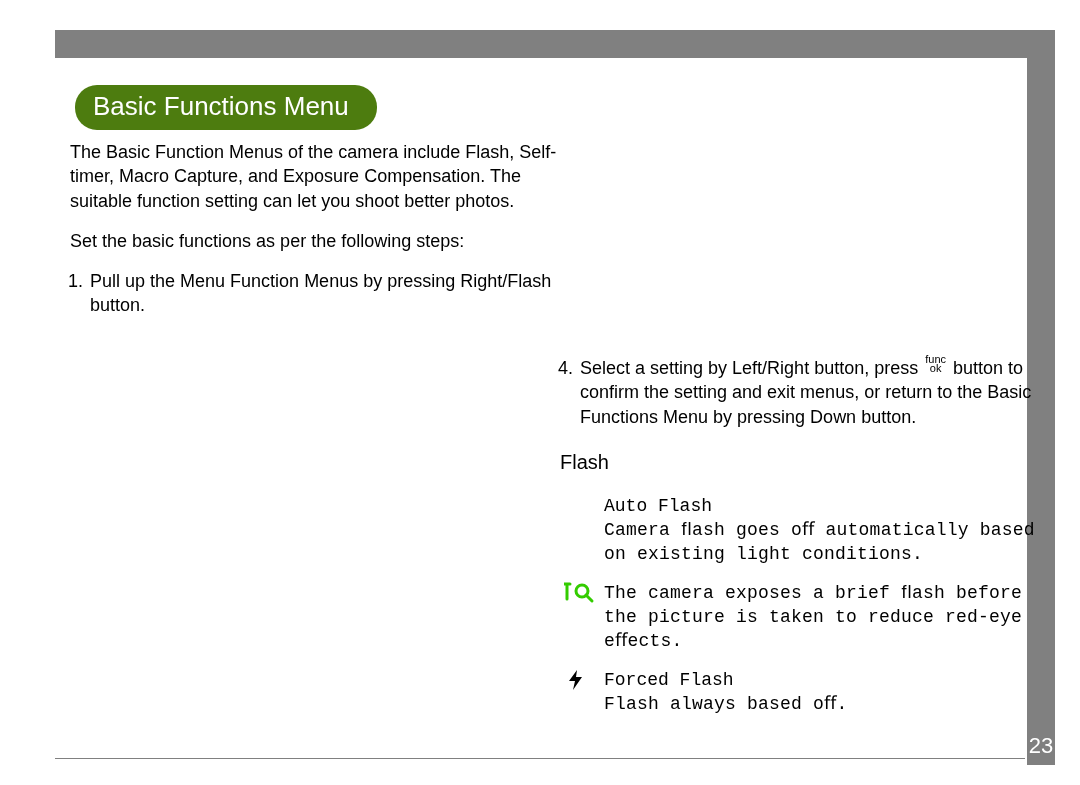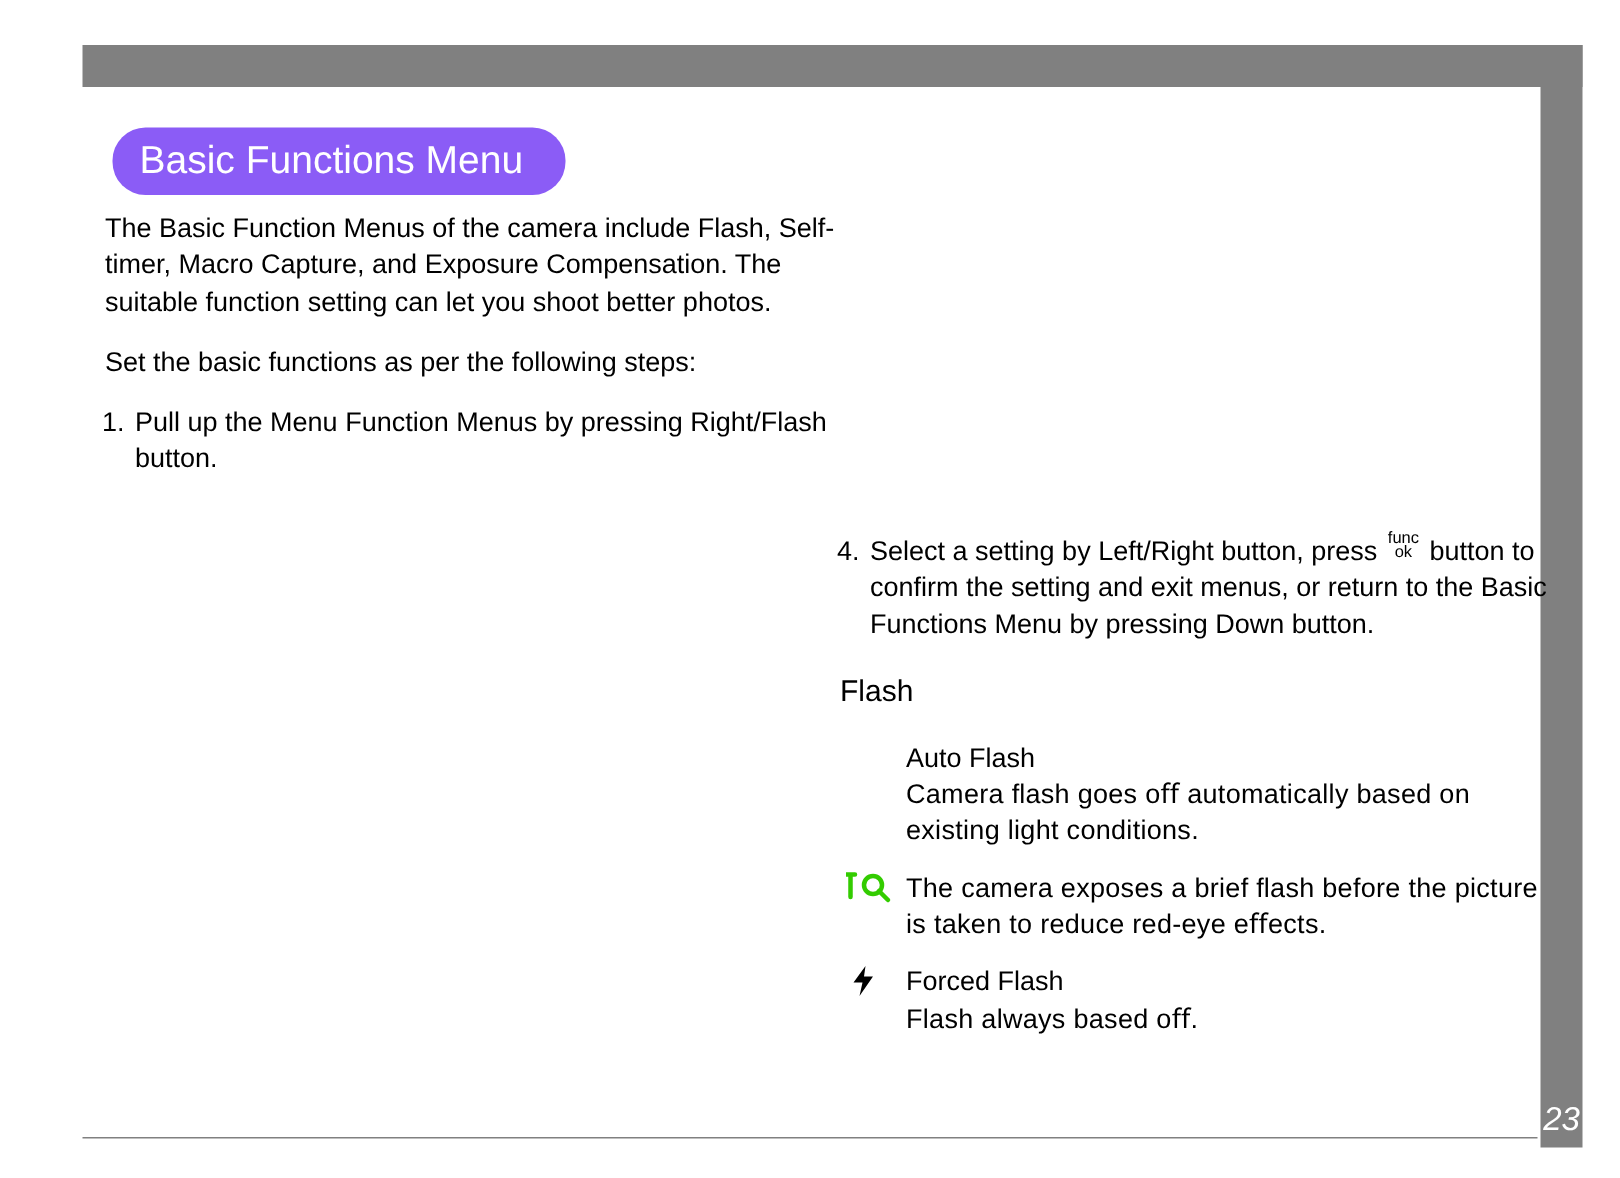"Basic Functions Menu" .title-pill { background: #8b5cf6 -> #4d7c0f }
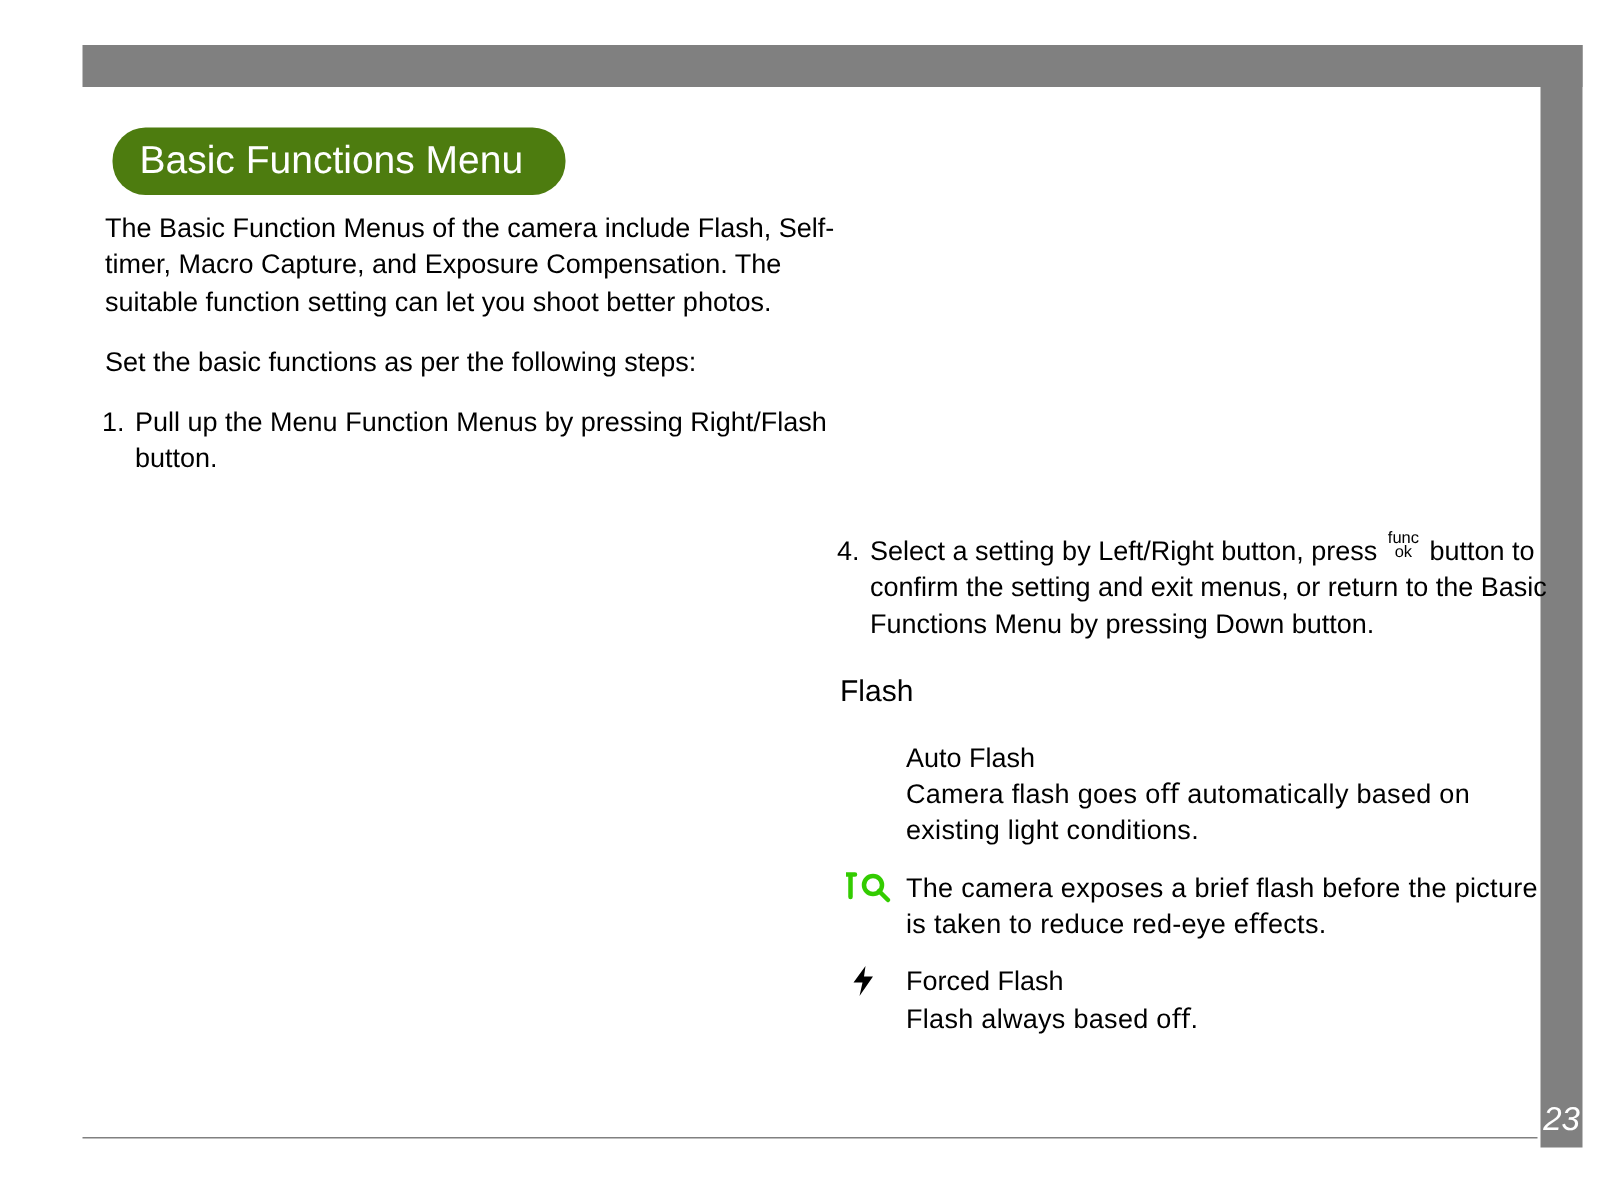"Auto Flash" .flash-item { font-family: none -> Liberation Mono, monospace }
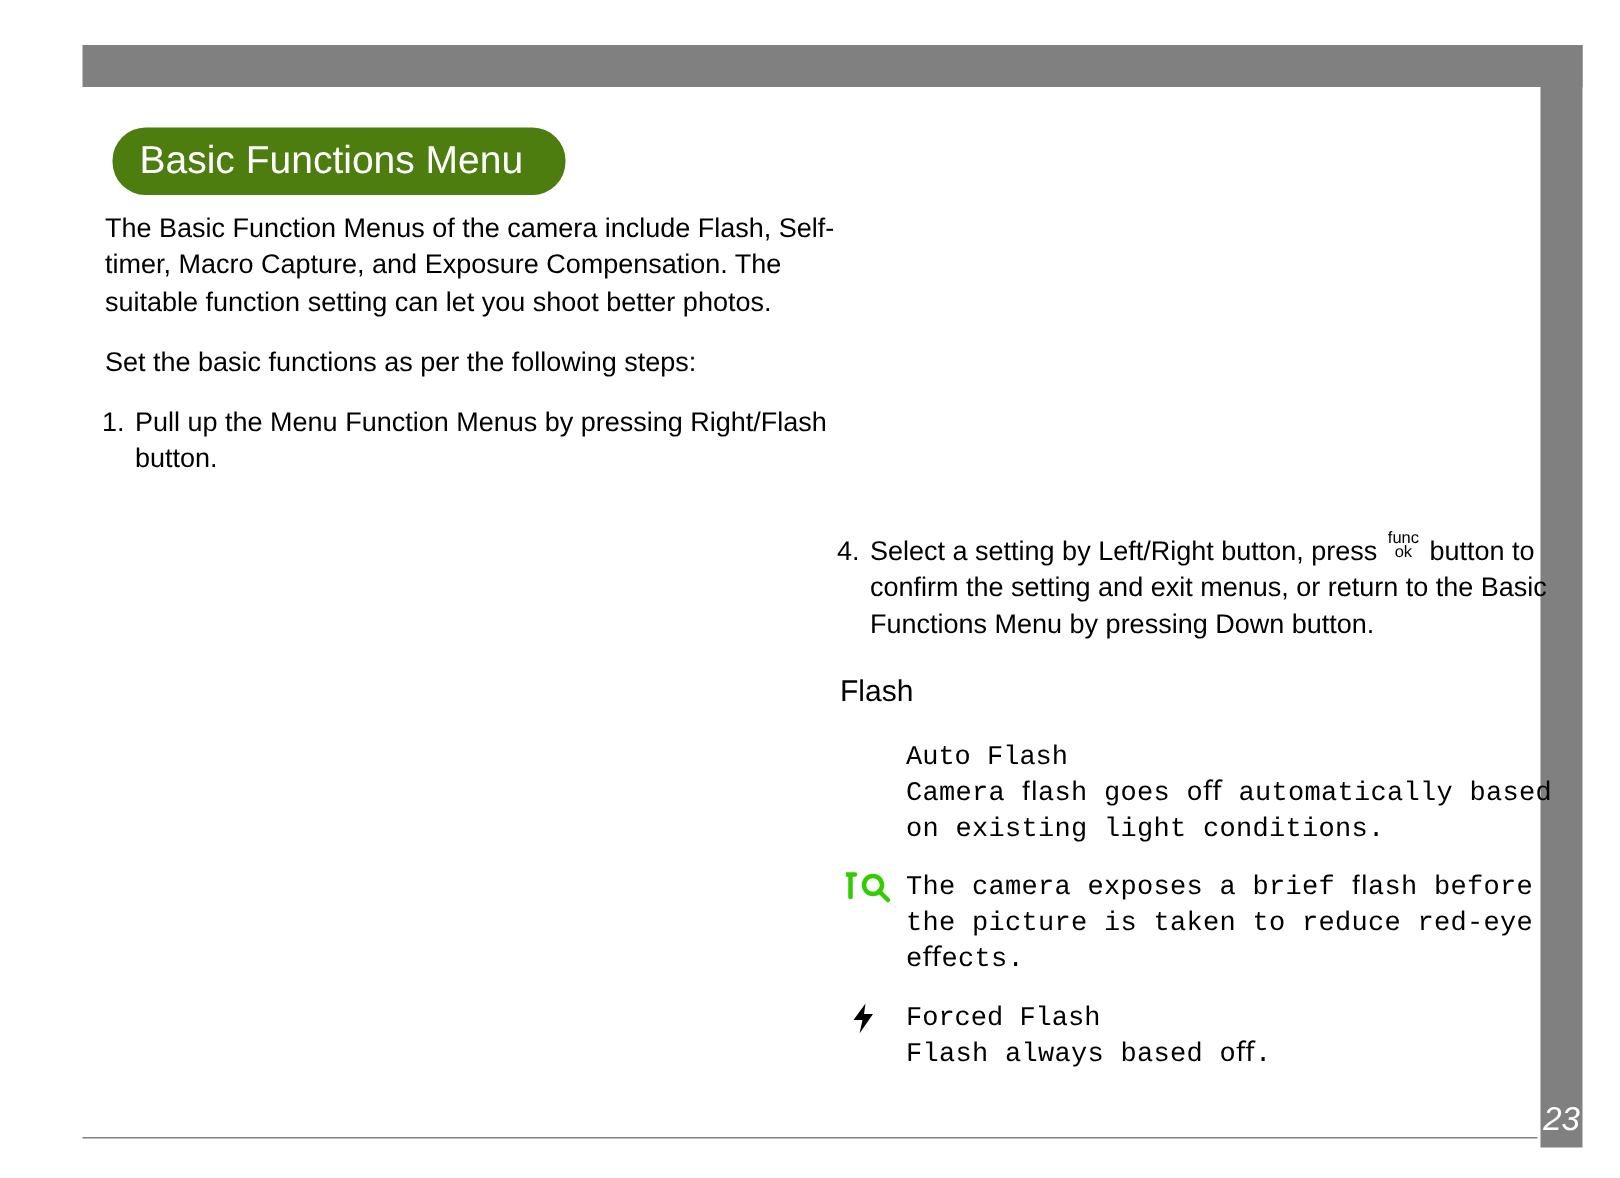"23" .page-number { font-style: italic -> none }
